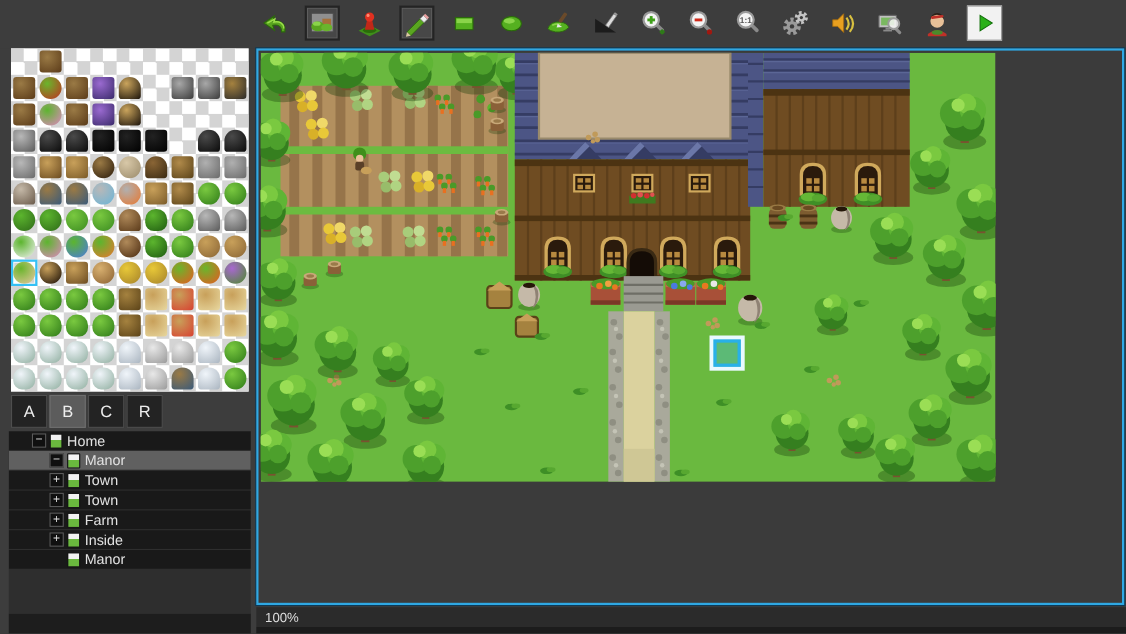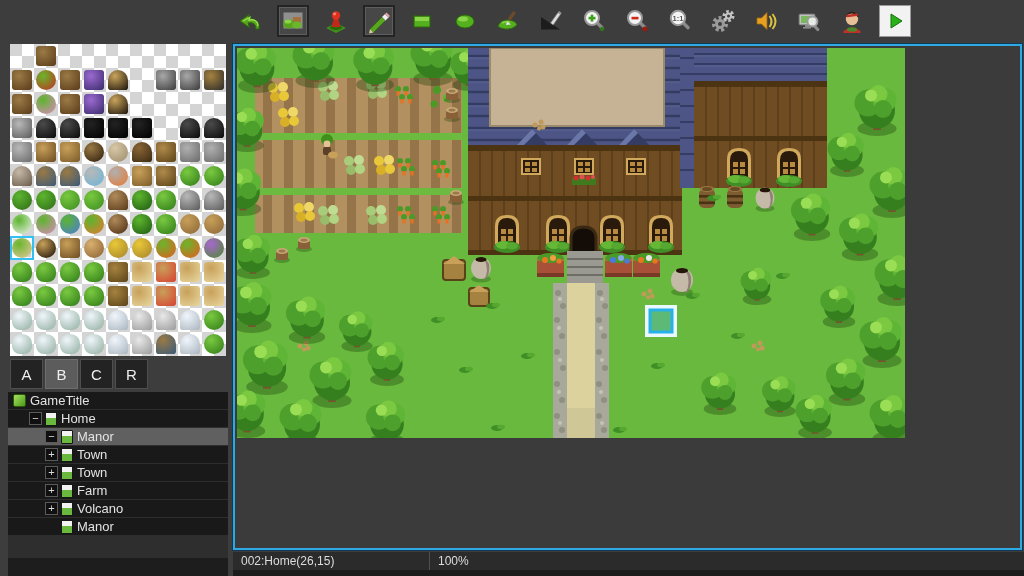"GameTitle" div.trow { html: <div> <span></span> <span>GameTitle</span> </div> -> none }
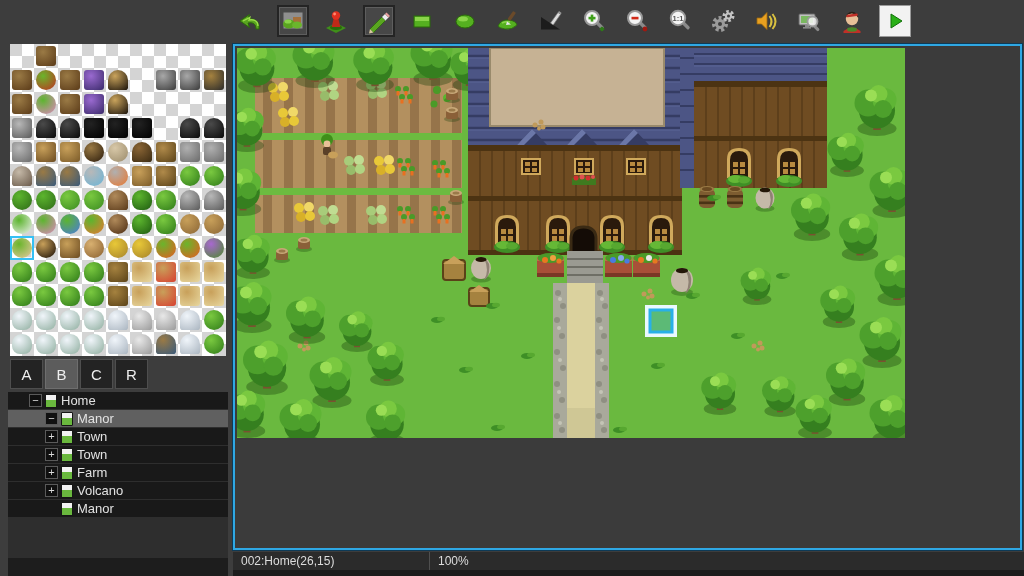"Volcano" span { text: Volcano -> Inside }
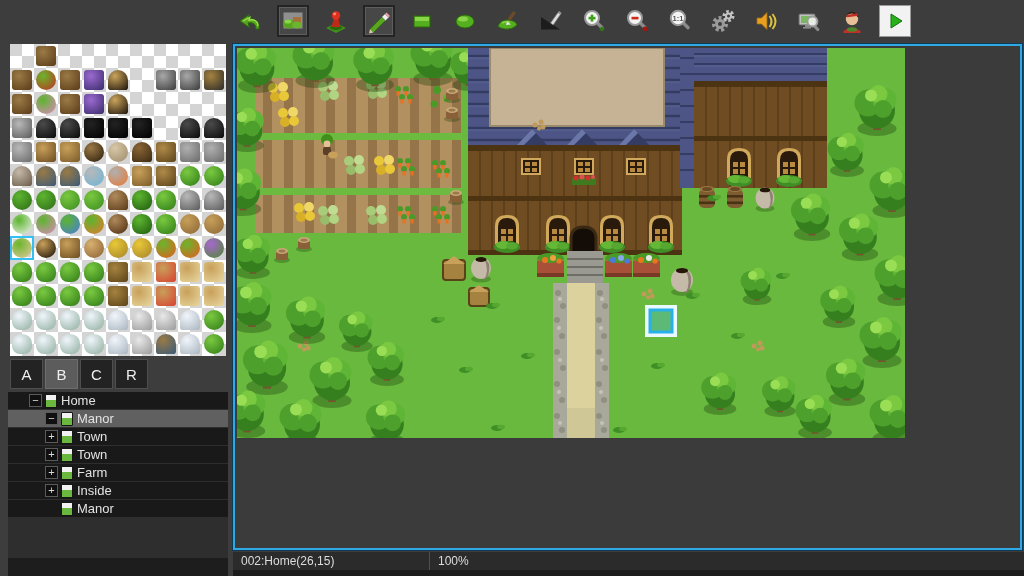"002:Home(26,15)" div.sseg { html: <div>002:Home(26,15)</div> -> none }
